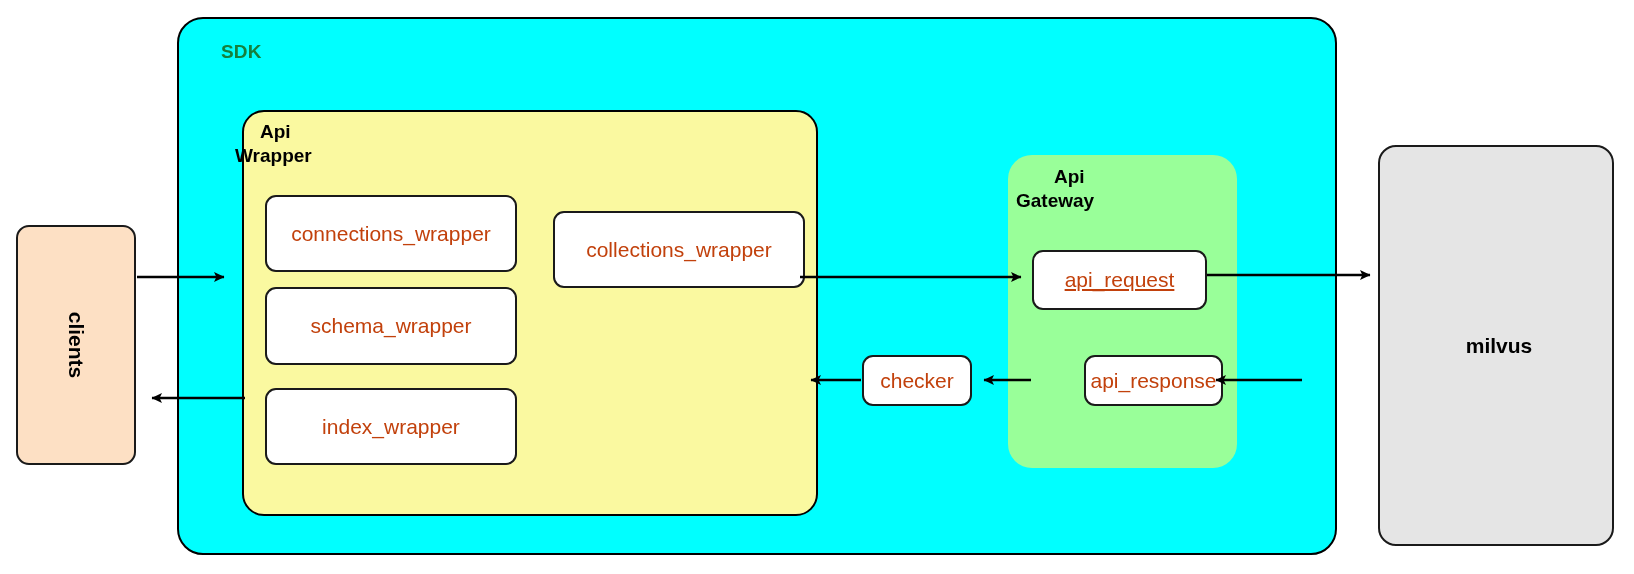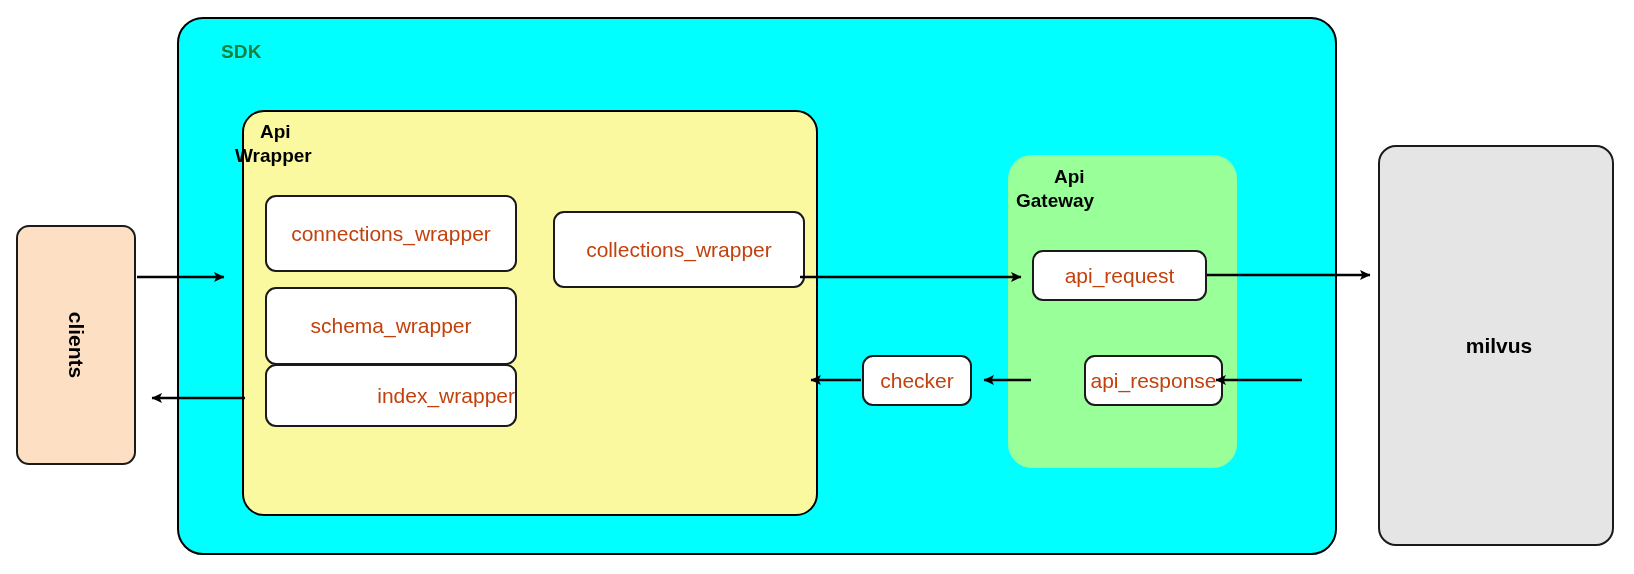"api_request" .api-request { height: 51px -> 60px; text-decoration: none -> underline }
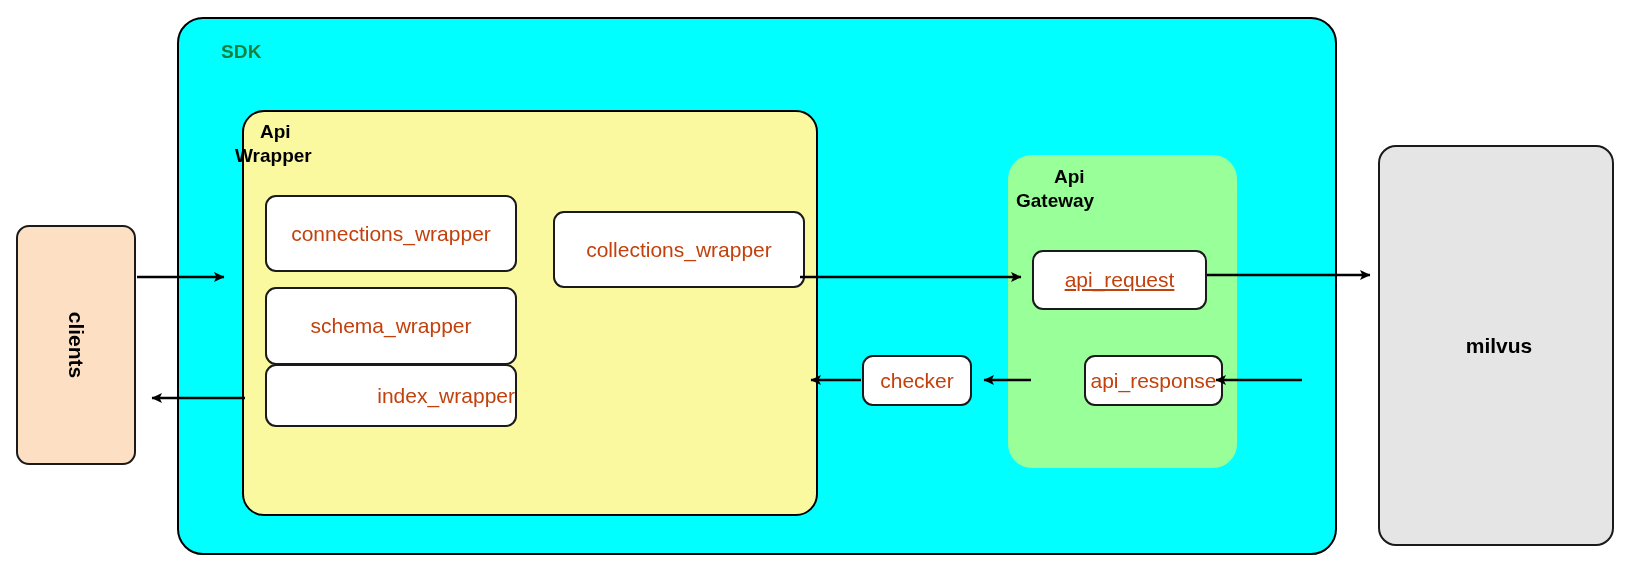"index_wrapper" .cell-r3 { height: 63px -> 77px; justify-content: flex-end -> none; top: 364px -> 388px }
